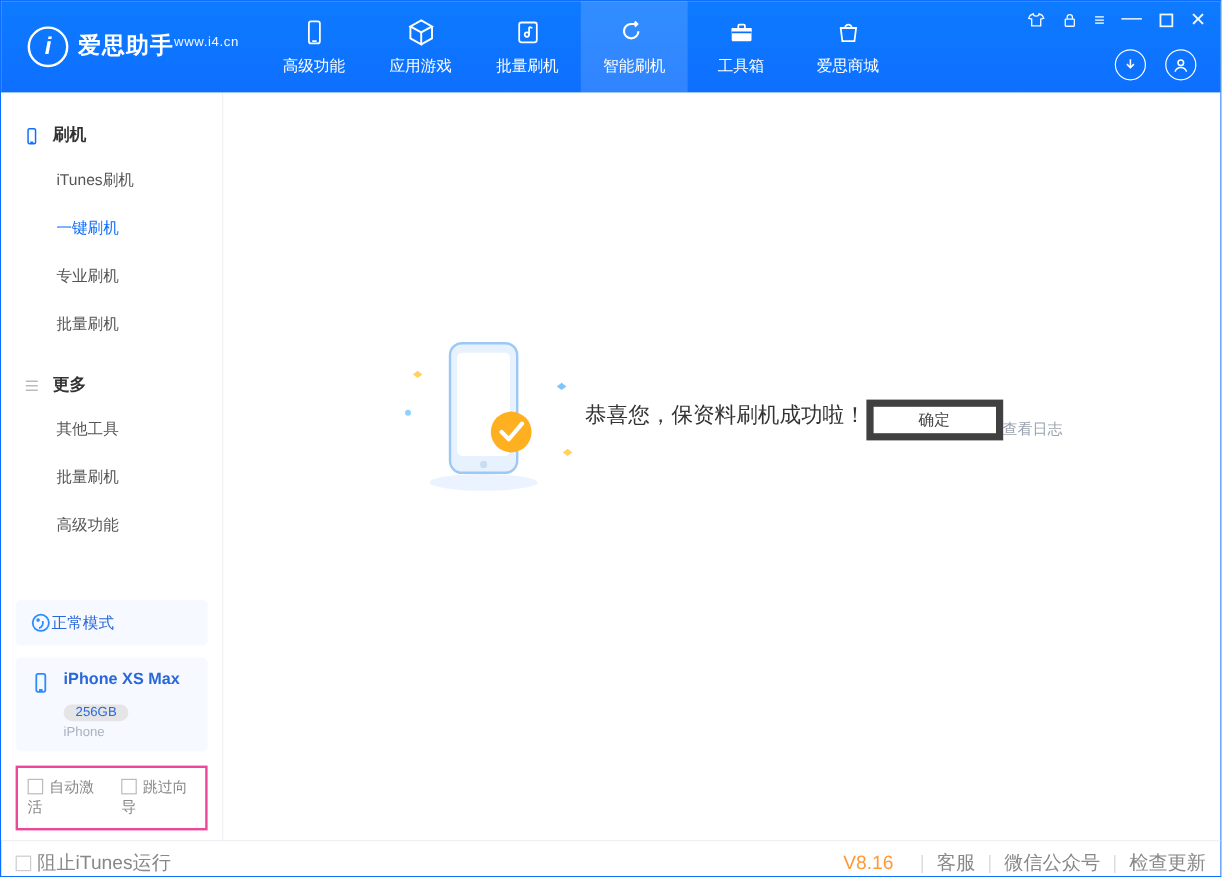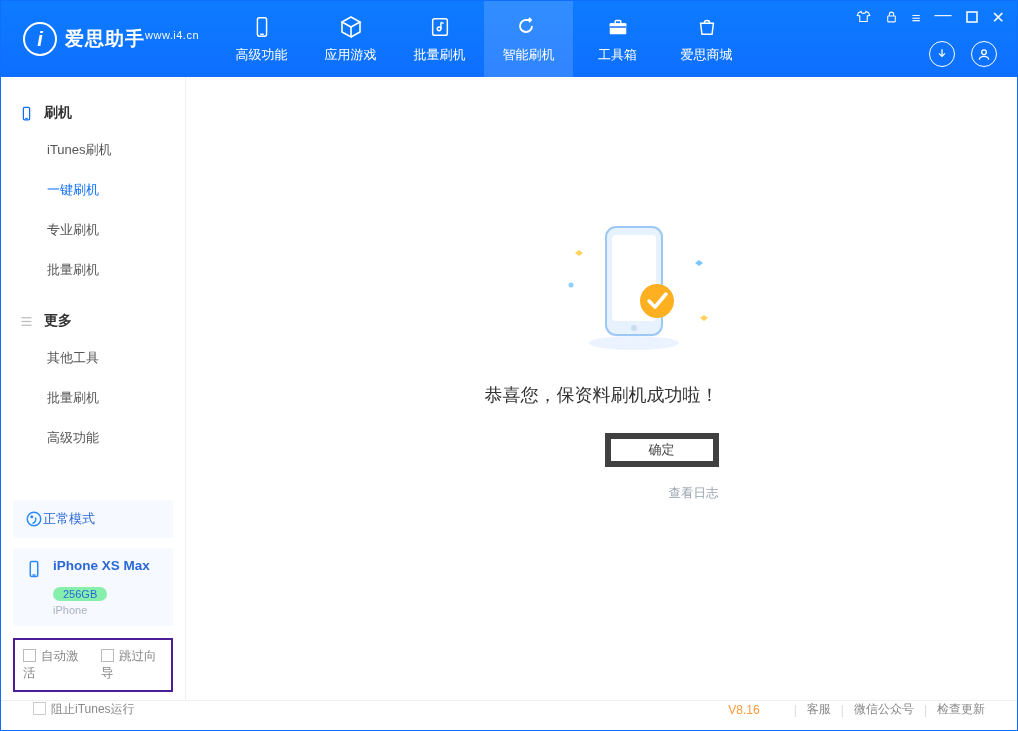"恭喜您，保资料刷机成功啦！" .success { align-items: flex-end -> center; flex-direction: column -> none }
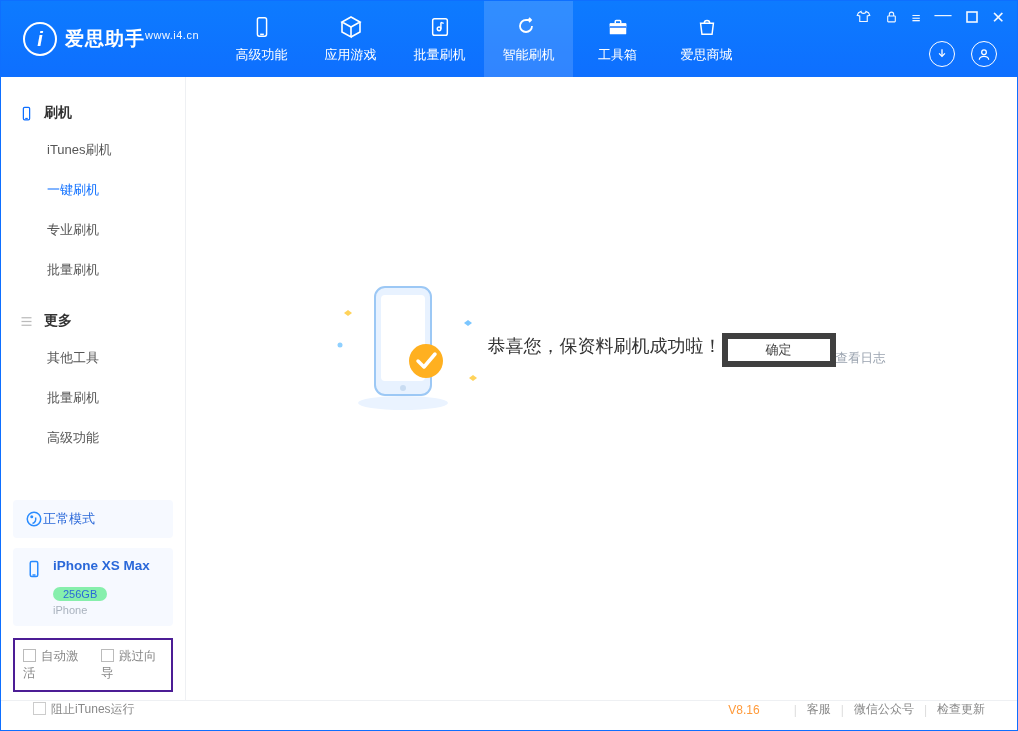"256GB" .dev-cap { background: #86efac -> #e5e5e5 }
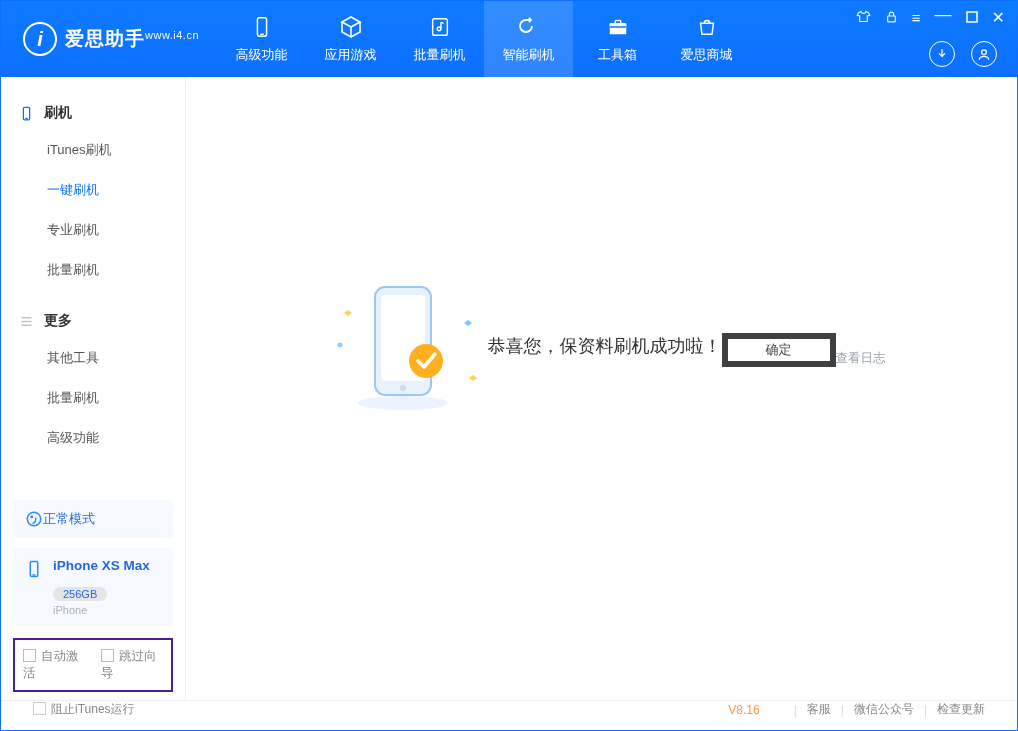"自动激活" .checkrow { border: 2px solid #4c1d95 -> 2px solid #ec4899 }
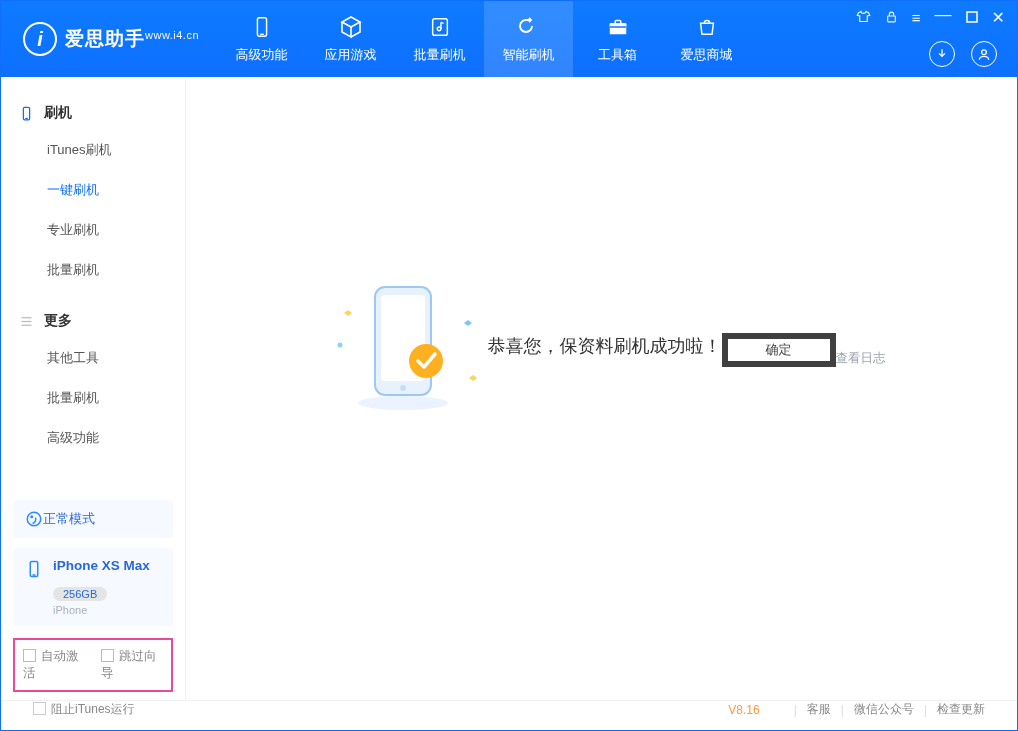"阻止iTunes运行" .footer { align-items: flex-start -> flex-end; font-size: 12px -> 16px; padding: 0 32px -> 0 12px }
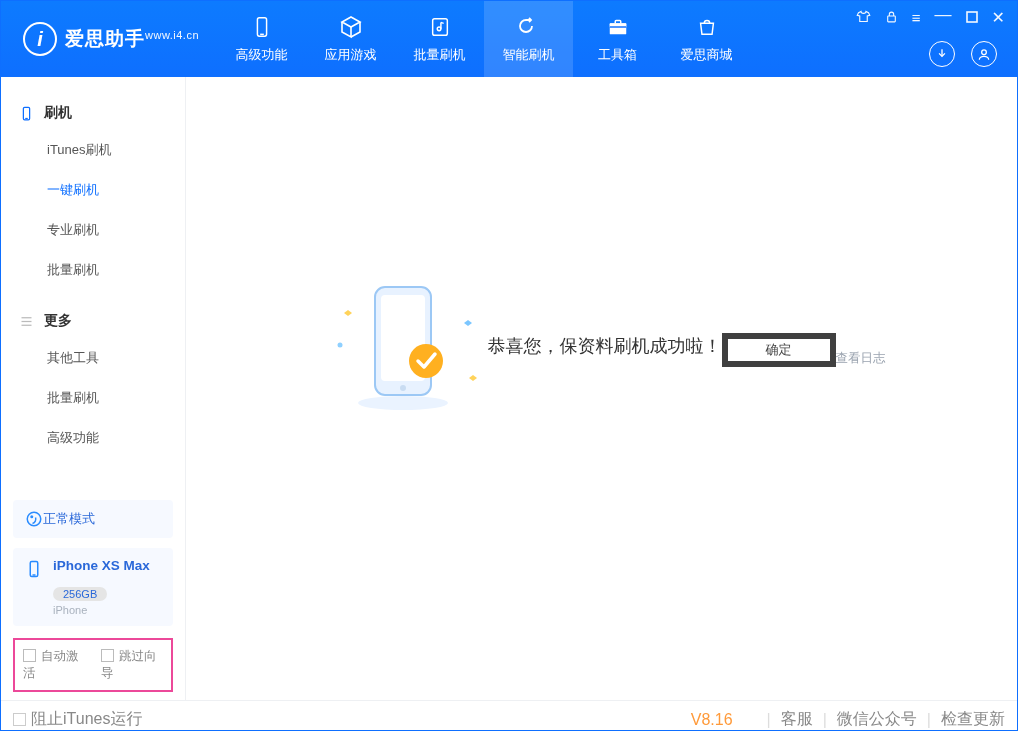"V8.16" .ver { margin-right: 24px -> 12px }
